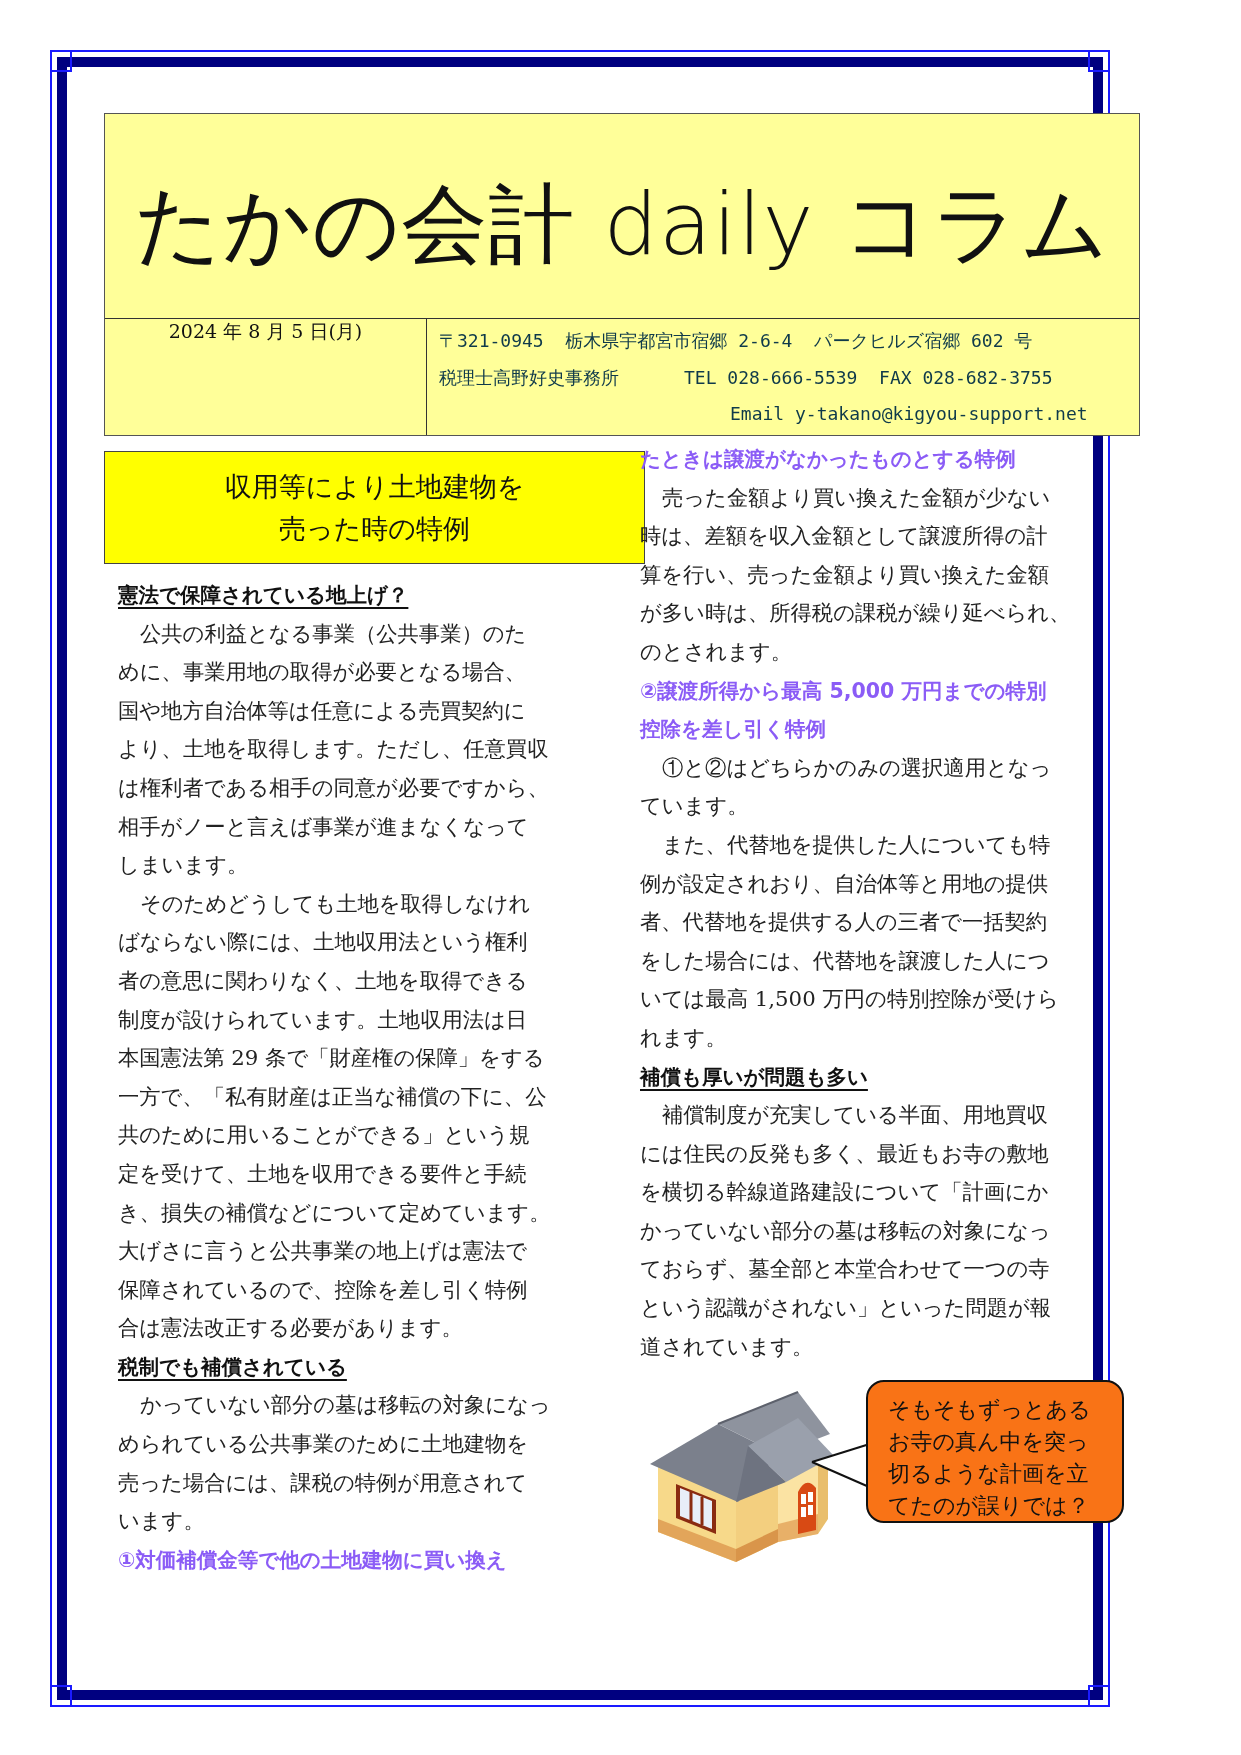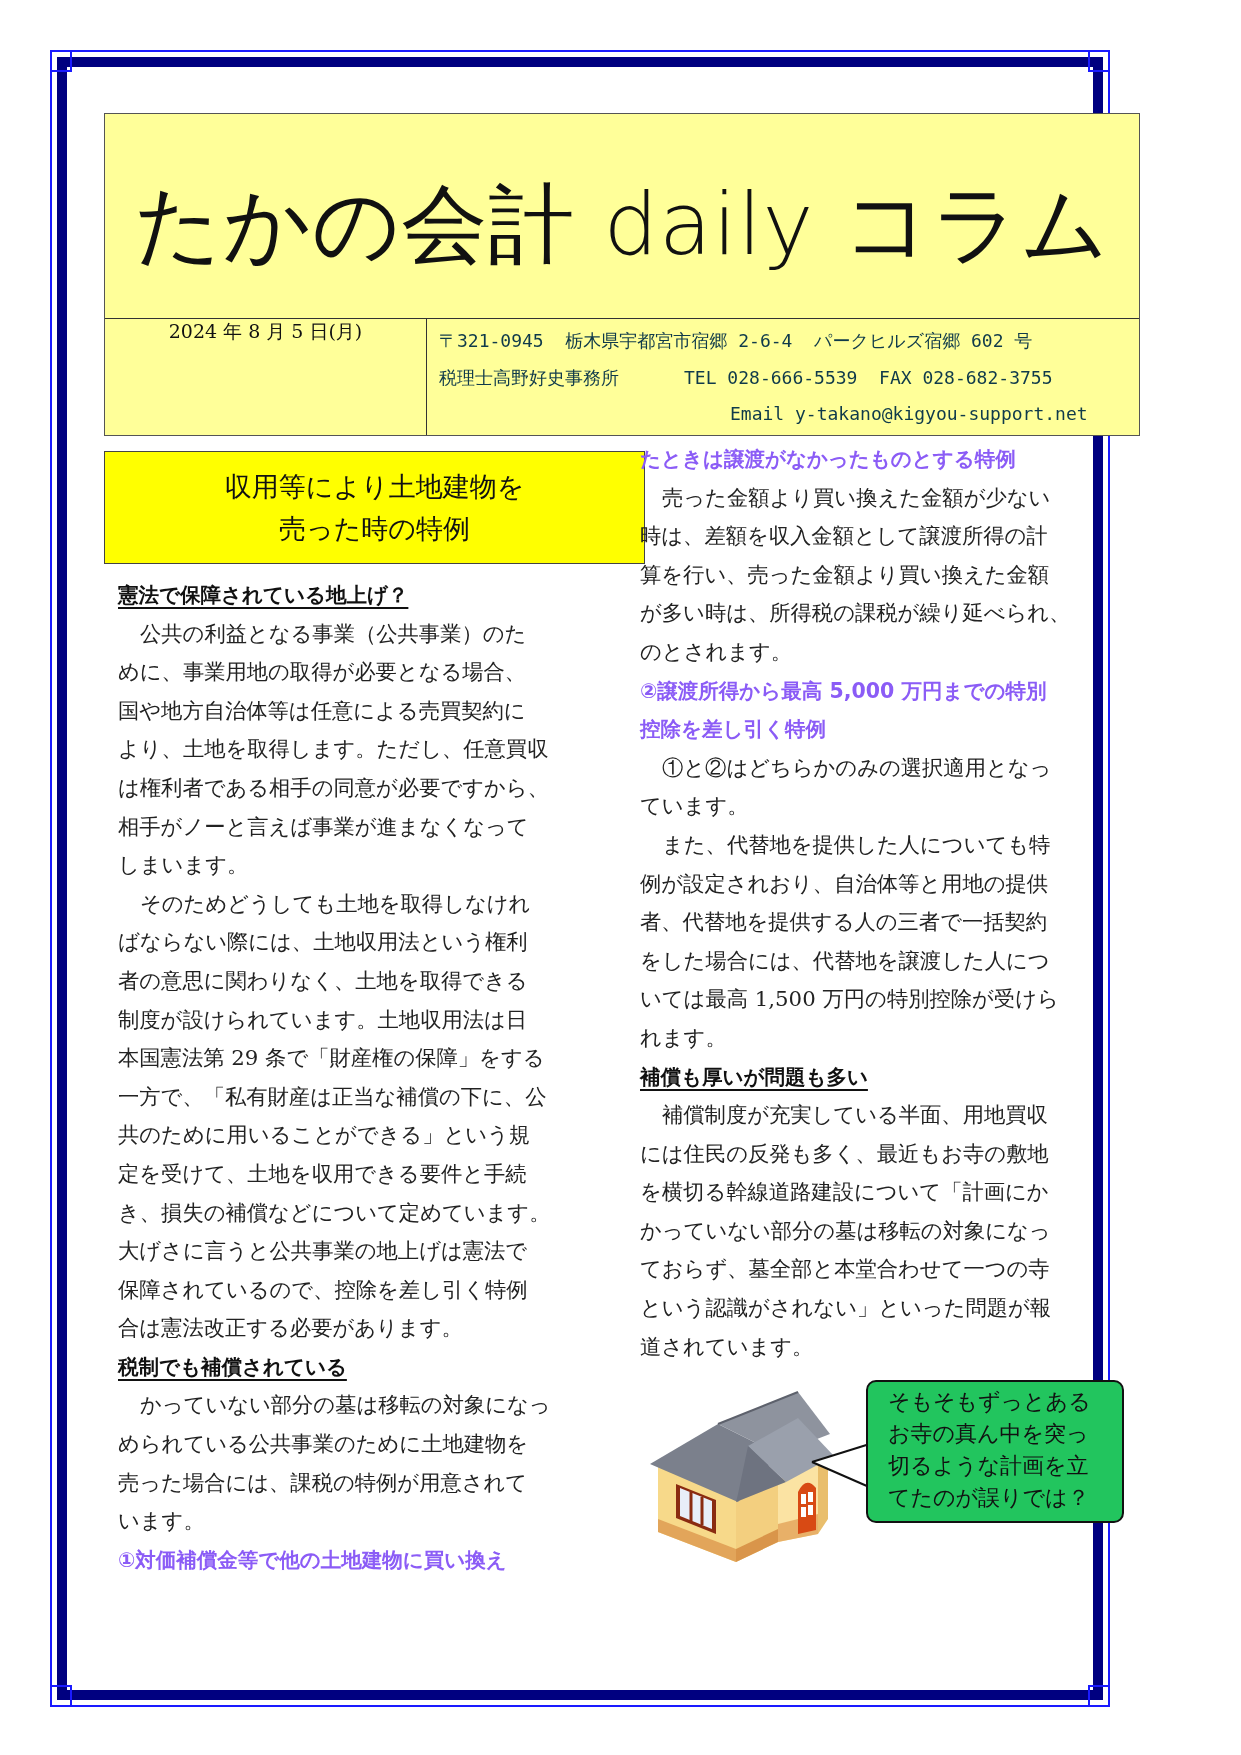"そもそもずっとある" .bubble { background: #22c55e -> #f97316; border-radius: 10px -> 18px; padding: 4px 0 0 20px -> 12px 0 0 20px }
